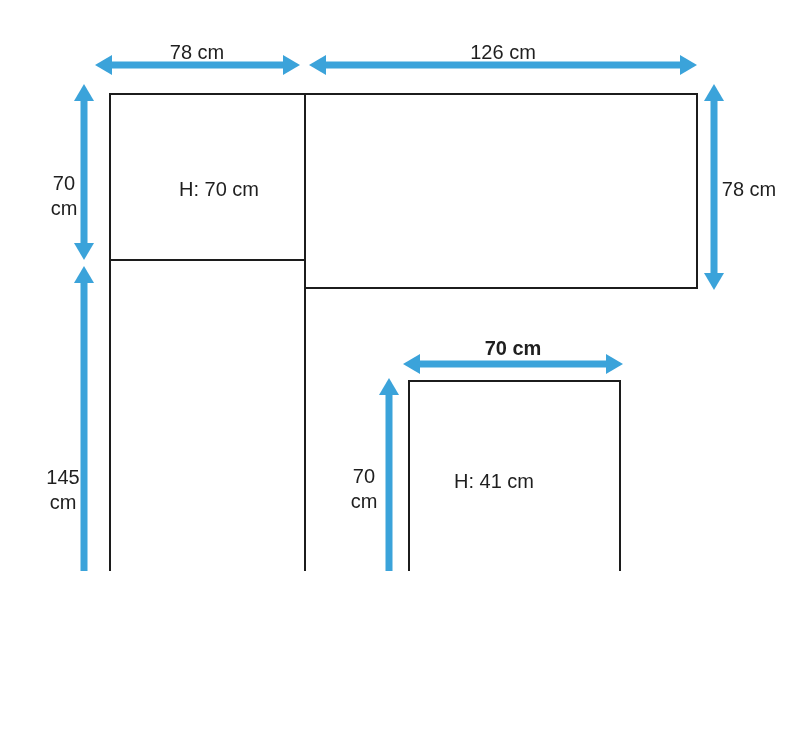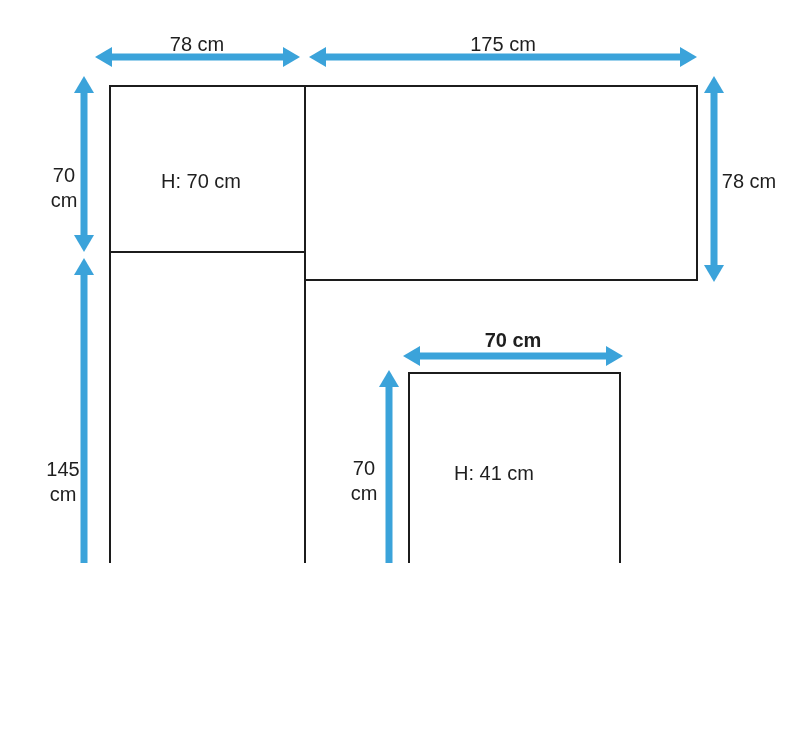"78 cm" .canvas { margin-top: none -> 8px }
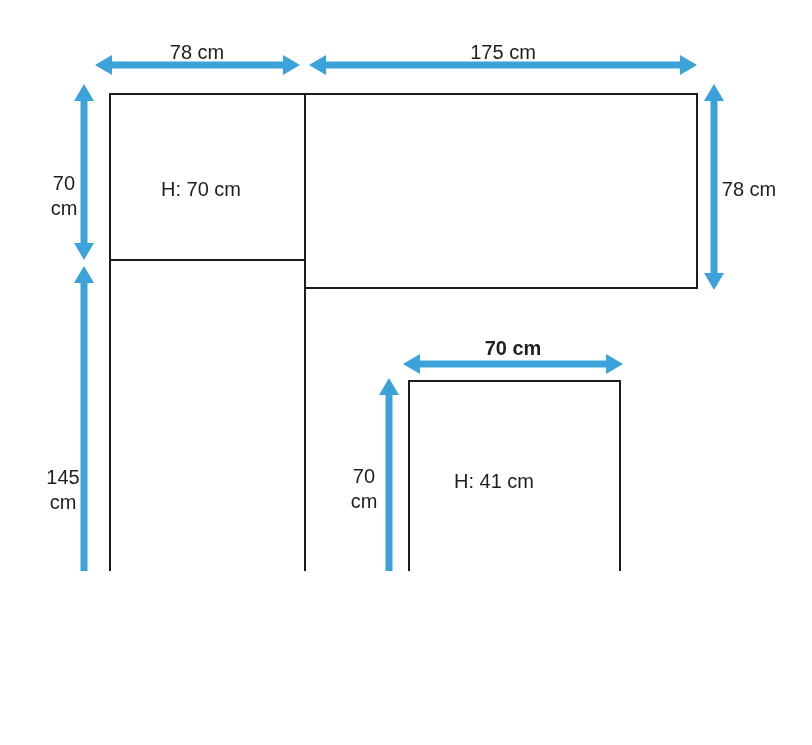"175 cm" div.dim-label { text: 175 -> 126 }
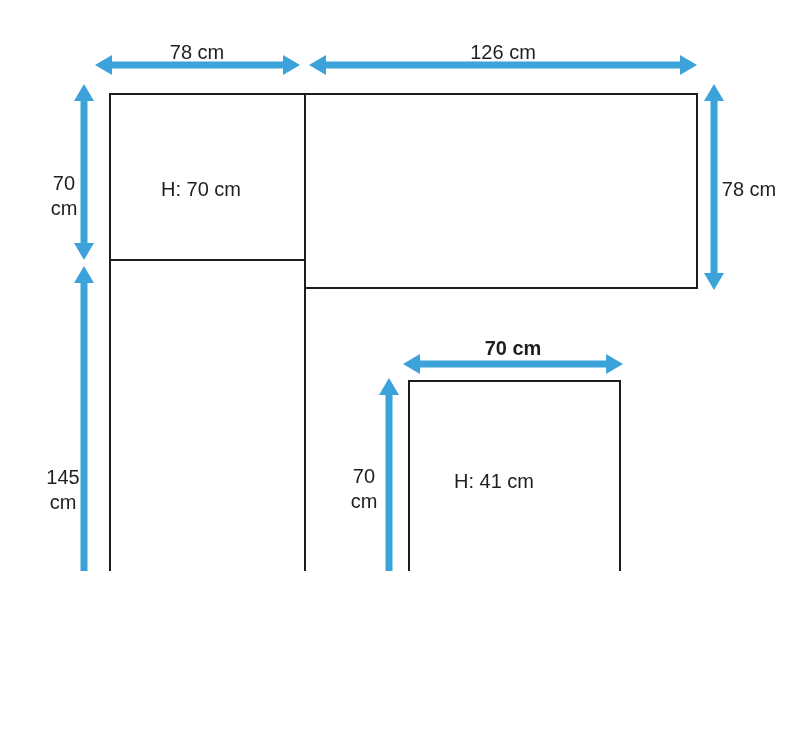"H: 70 cm" div.dim-label { left: 201px -> 219px }
